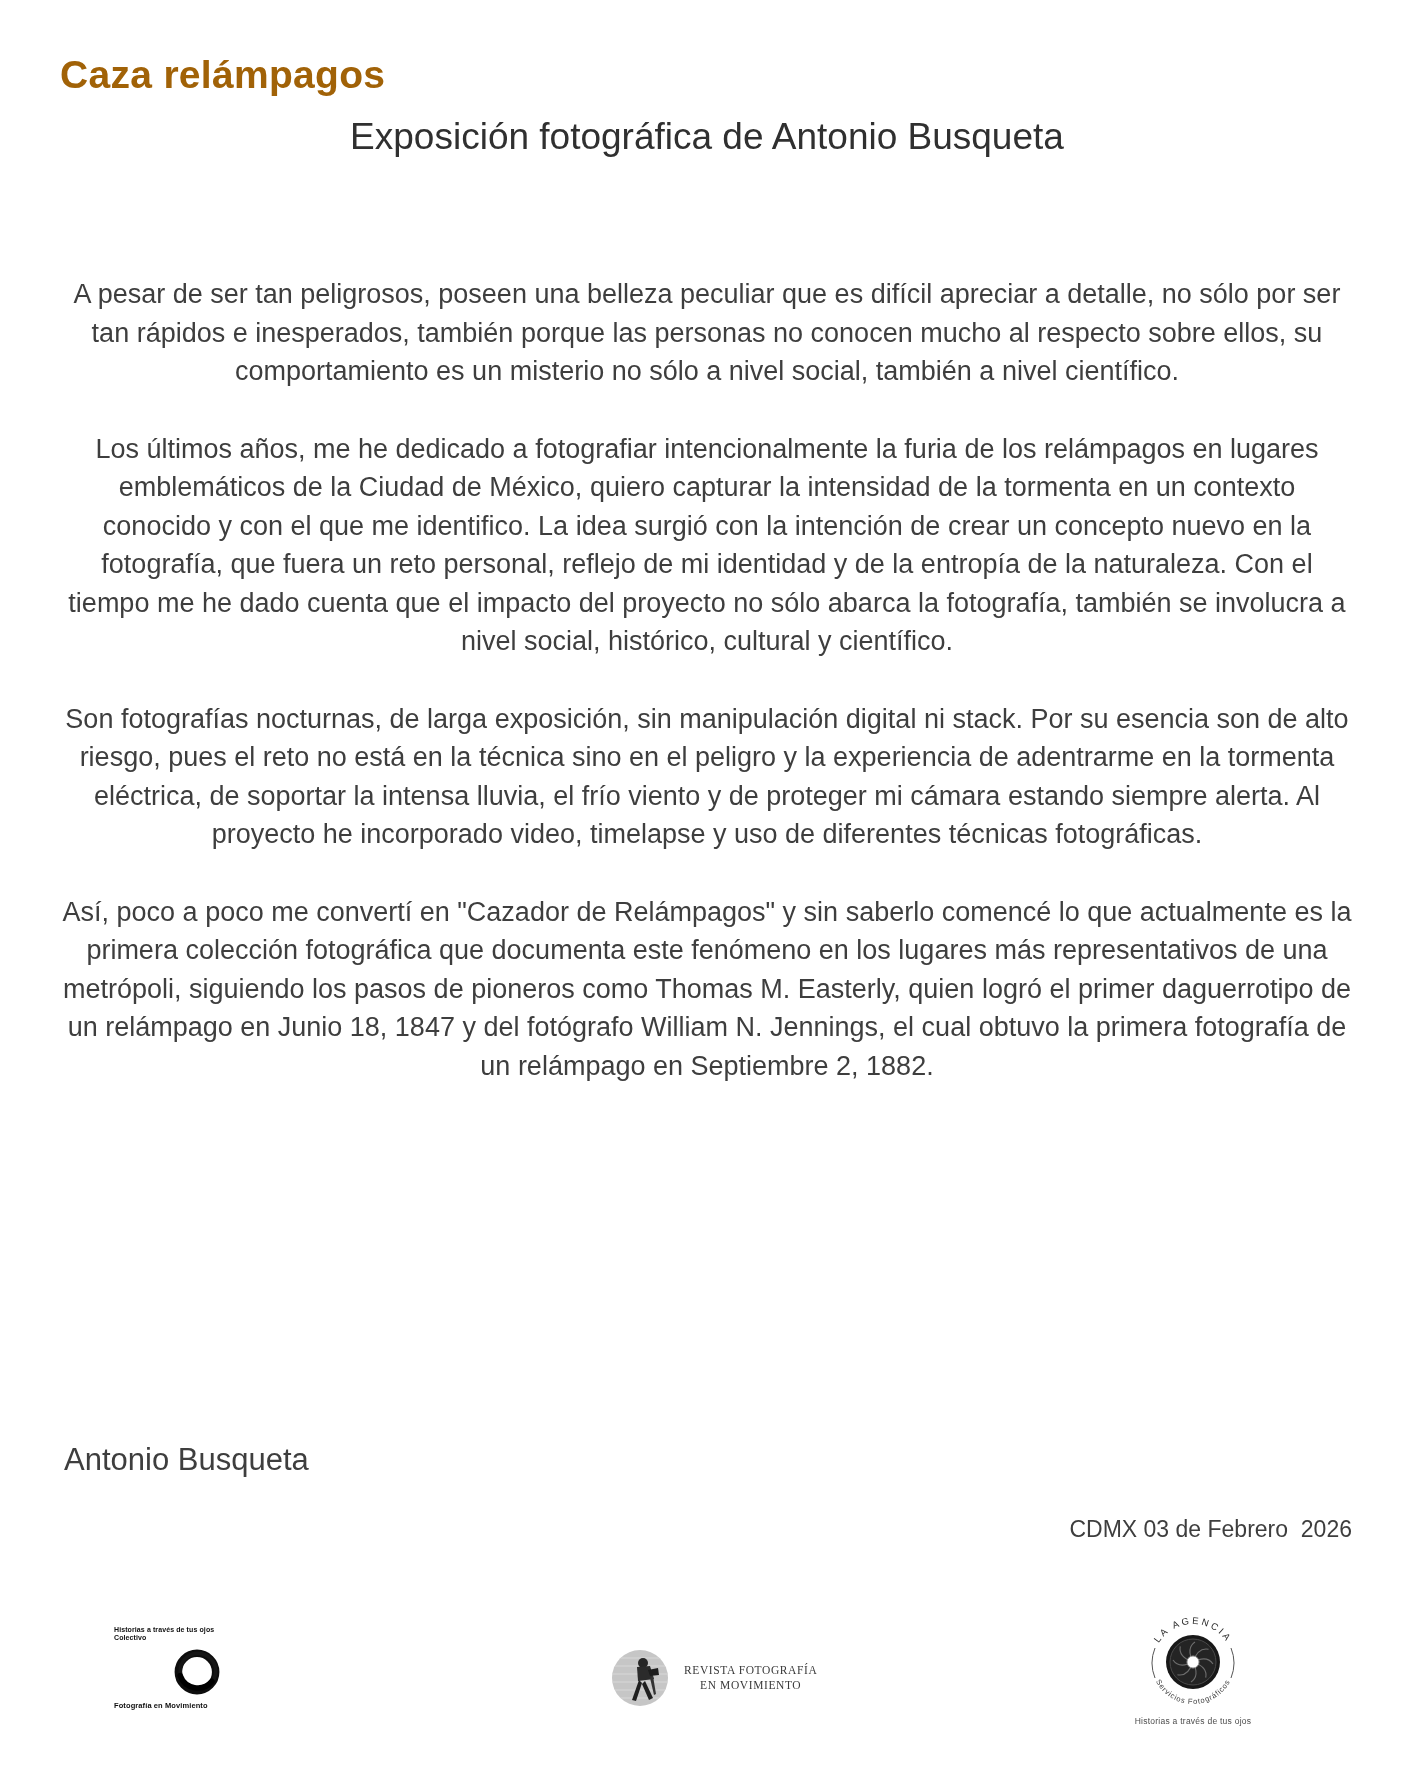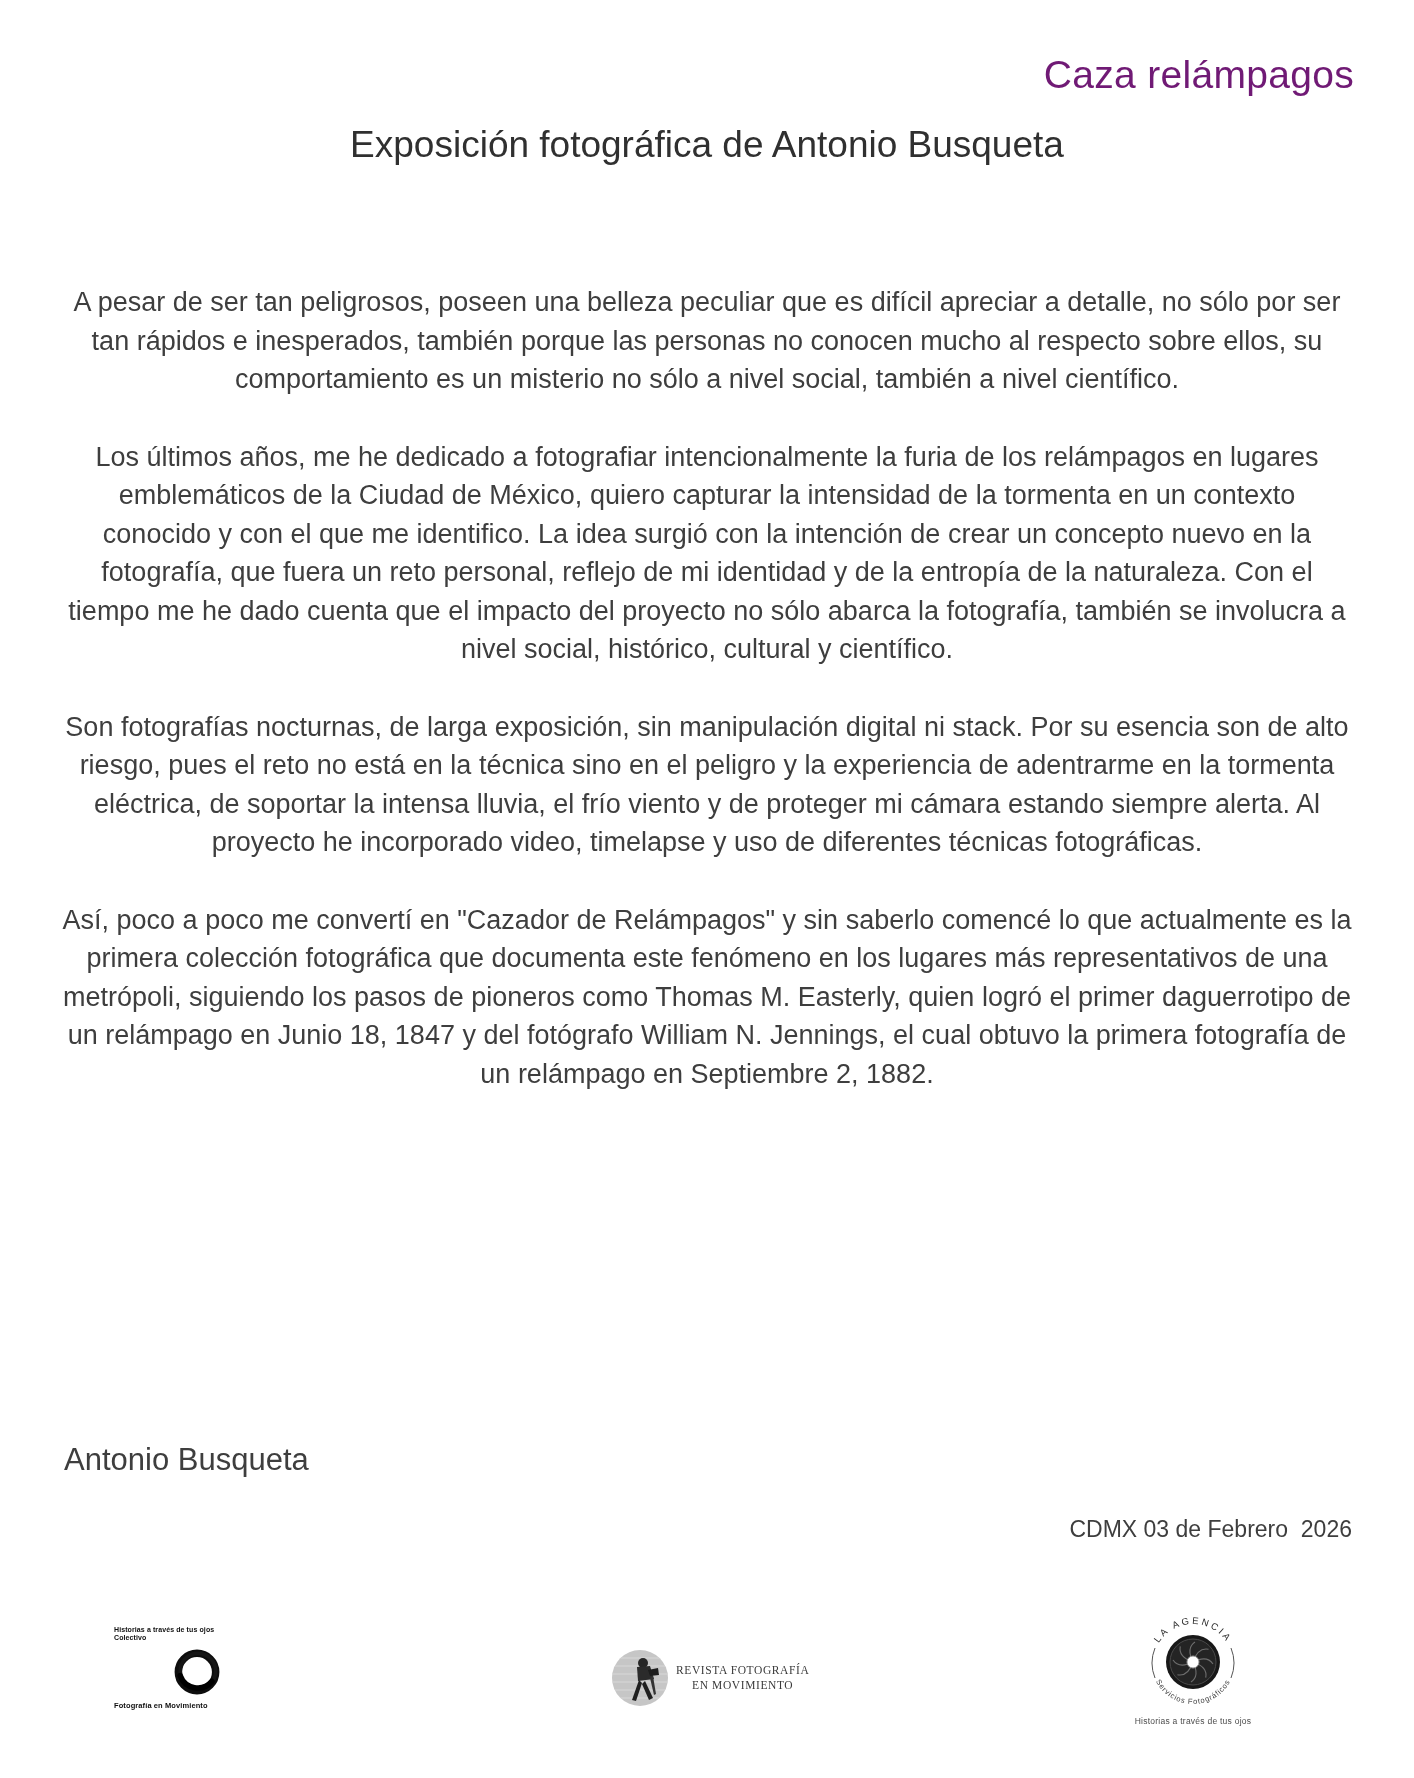"Caza relámpagos" .title { color: #701a75 -> #a16207; font-weight: 400 -> 700; text-align: right -> left }
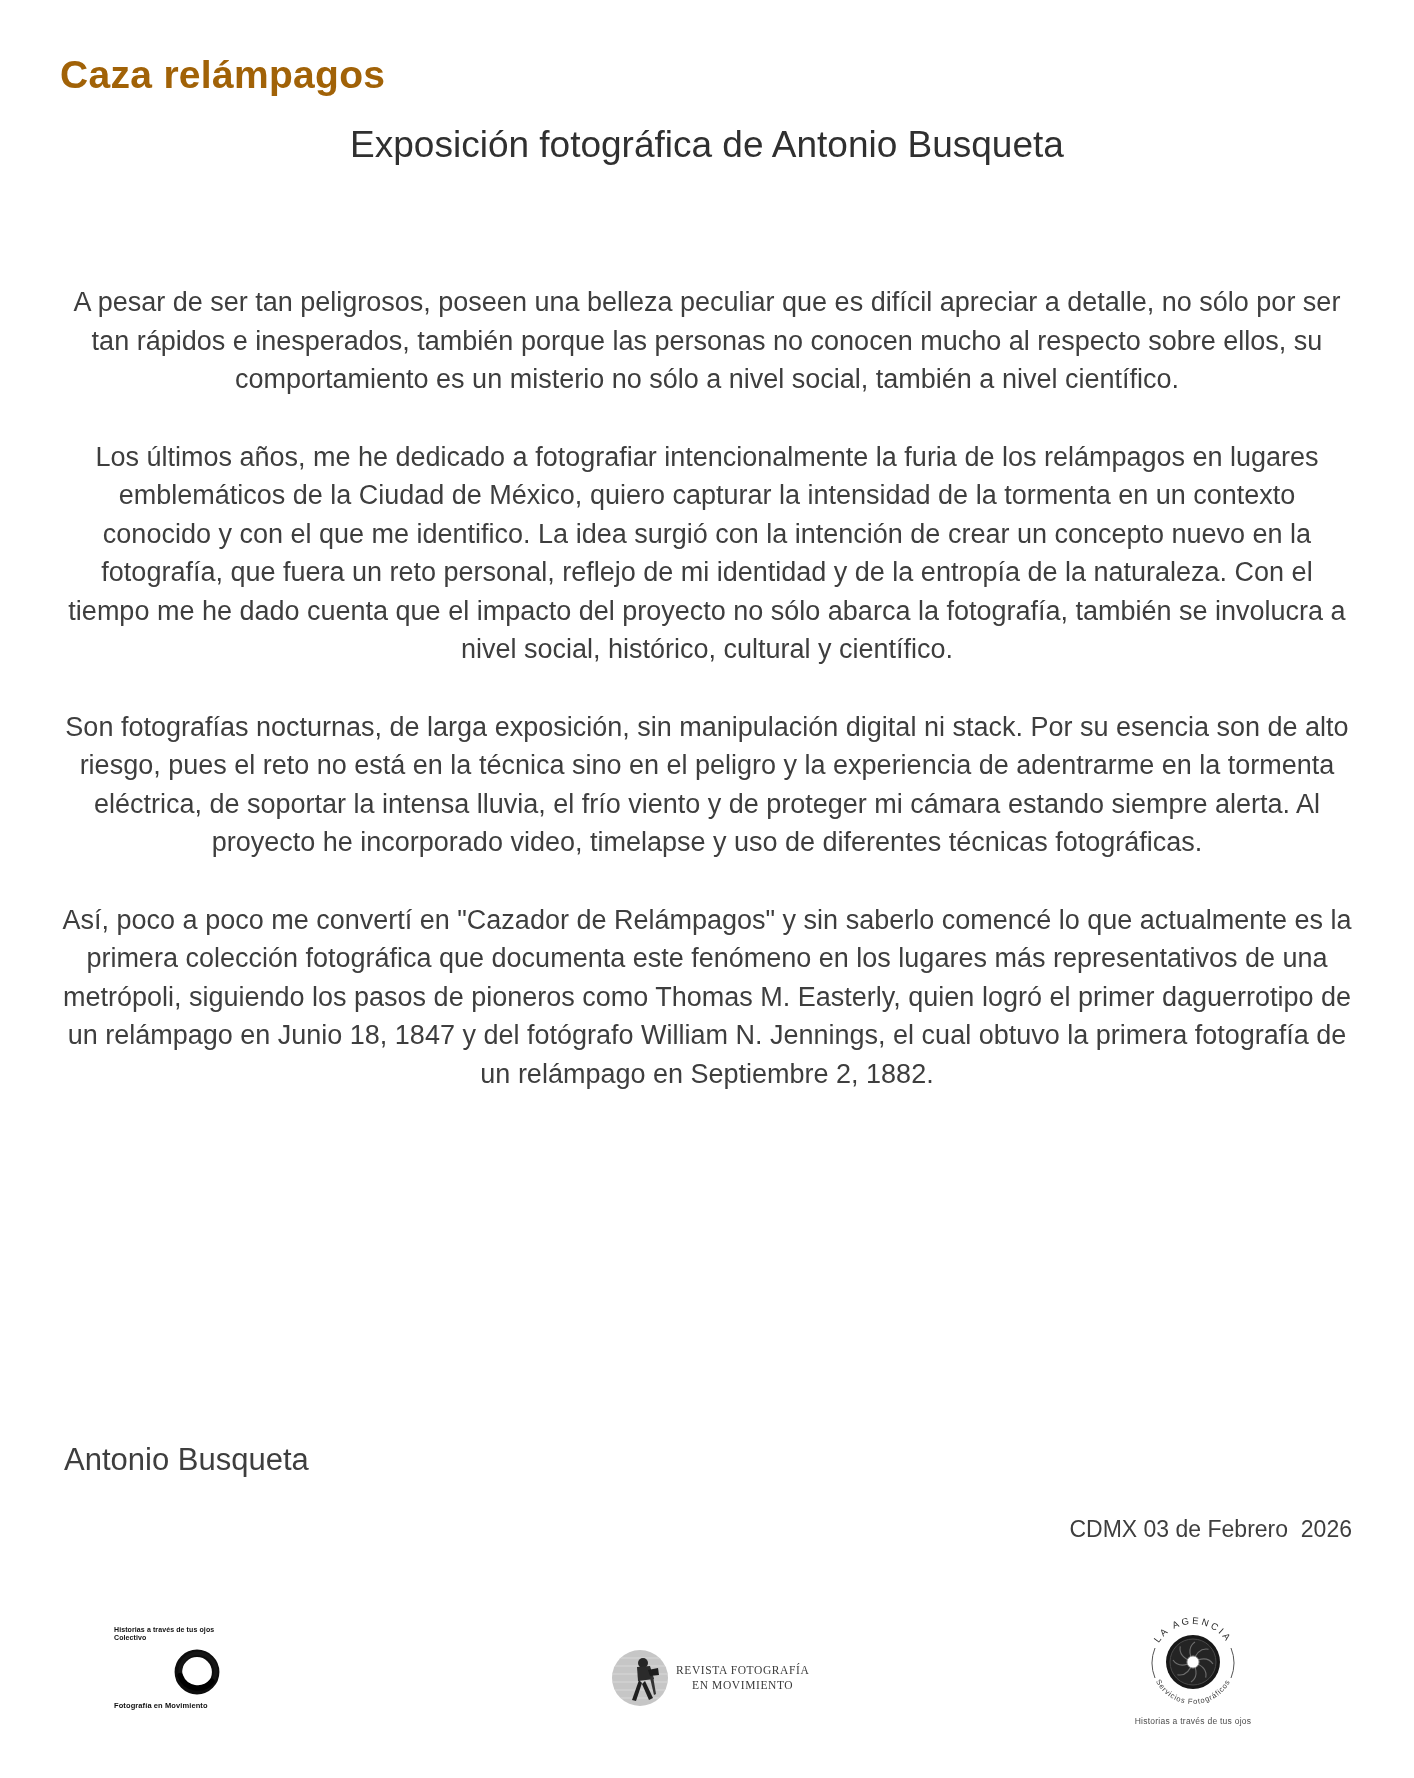"Exposición fotográfica de Antonio" .subtitle { margin: 24px 60px 0 -> 16px 60px 0 }
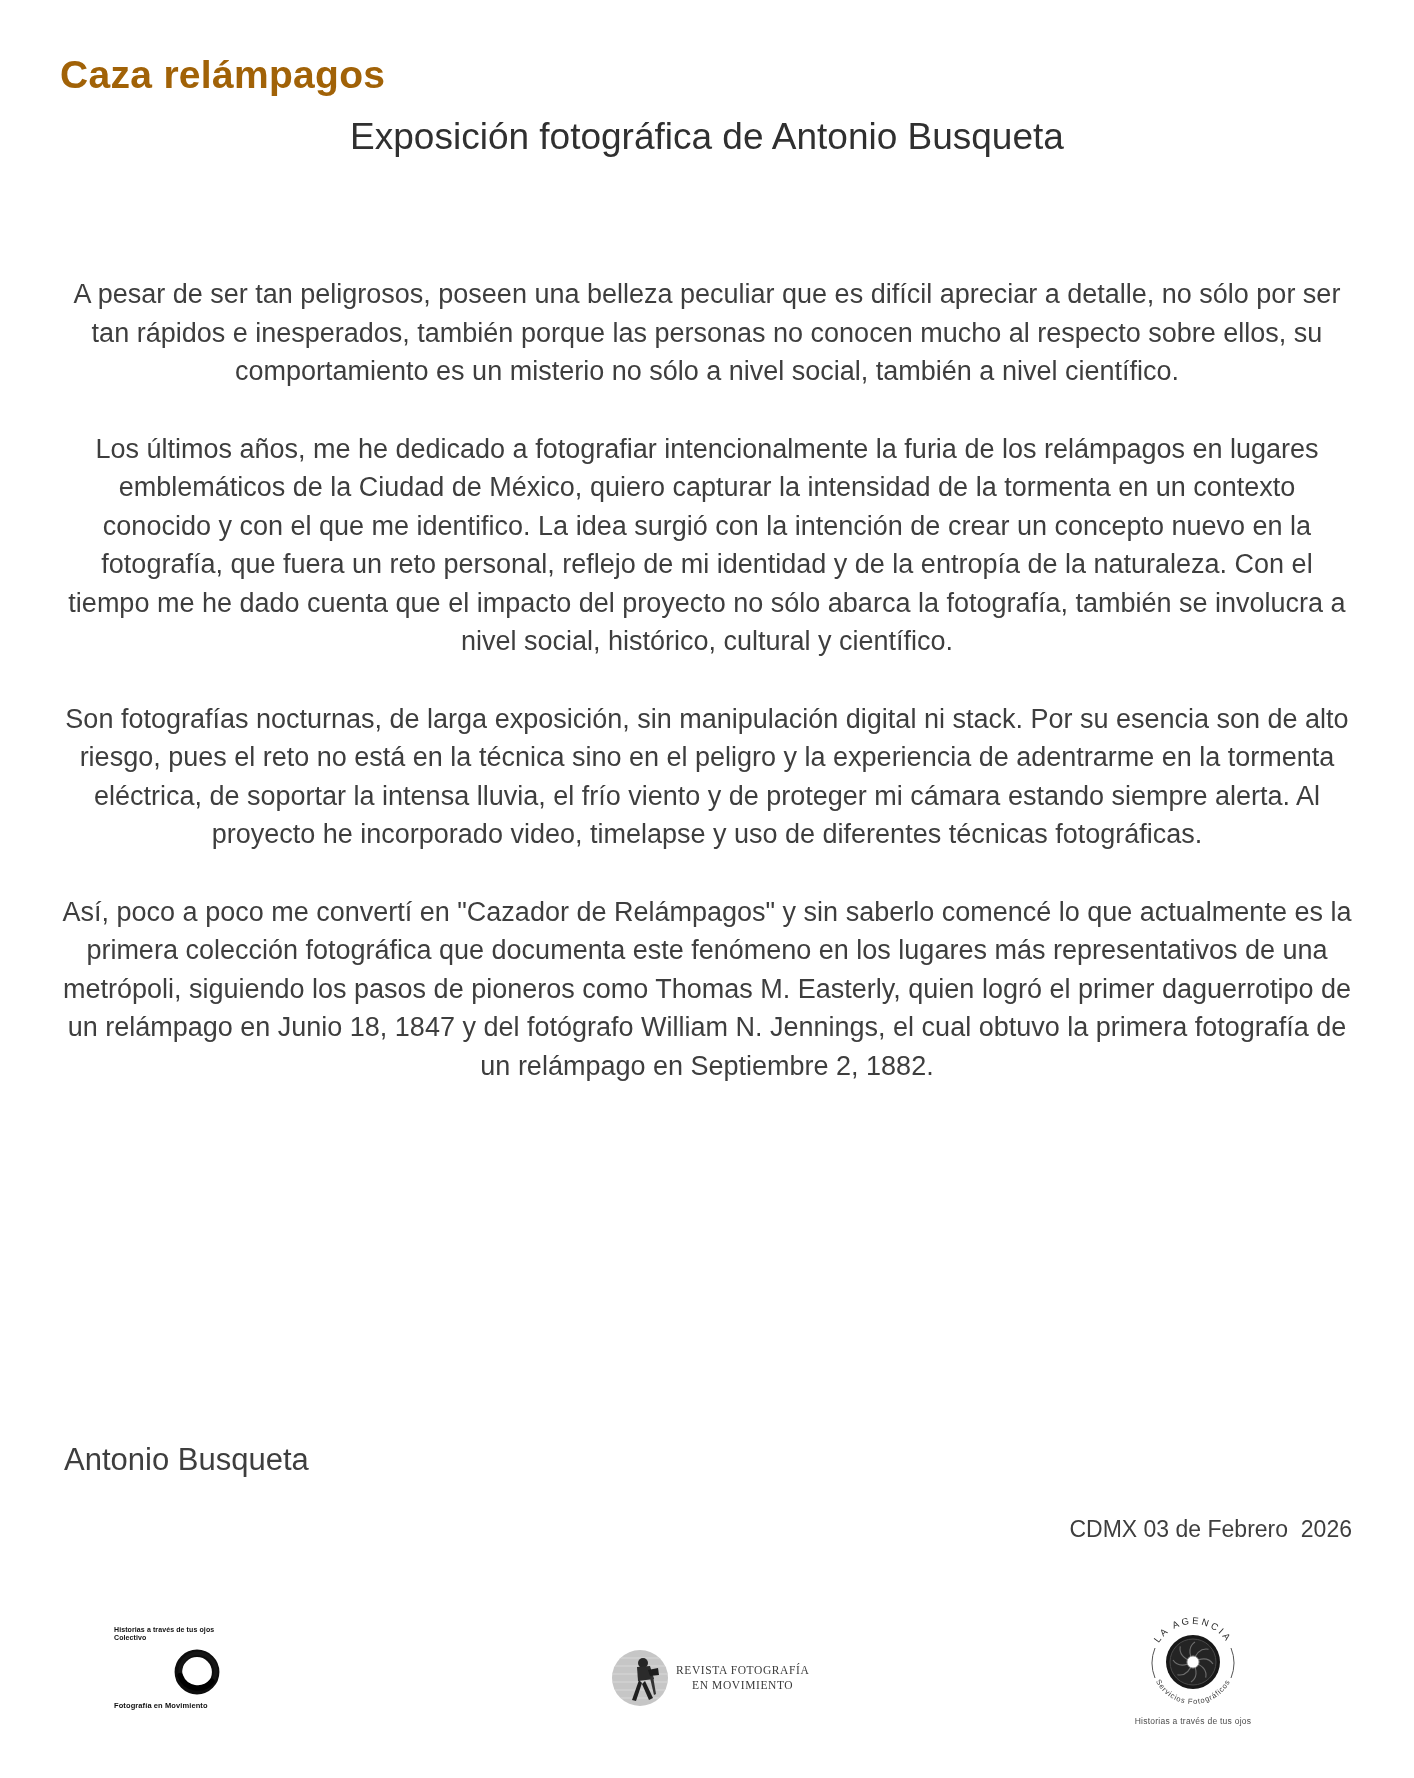"REVISTA FOTOGRAFÍA" .logo-center { gap: 8px -> 16px }
